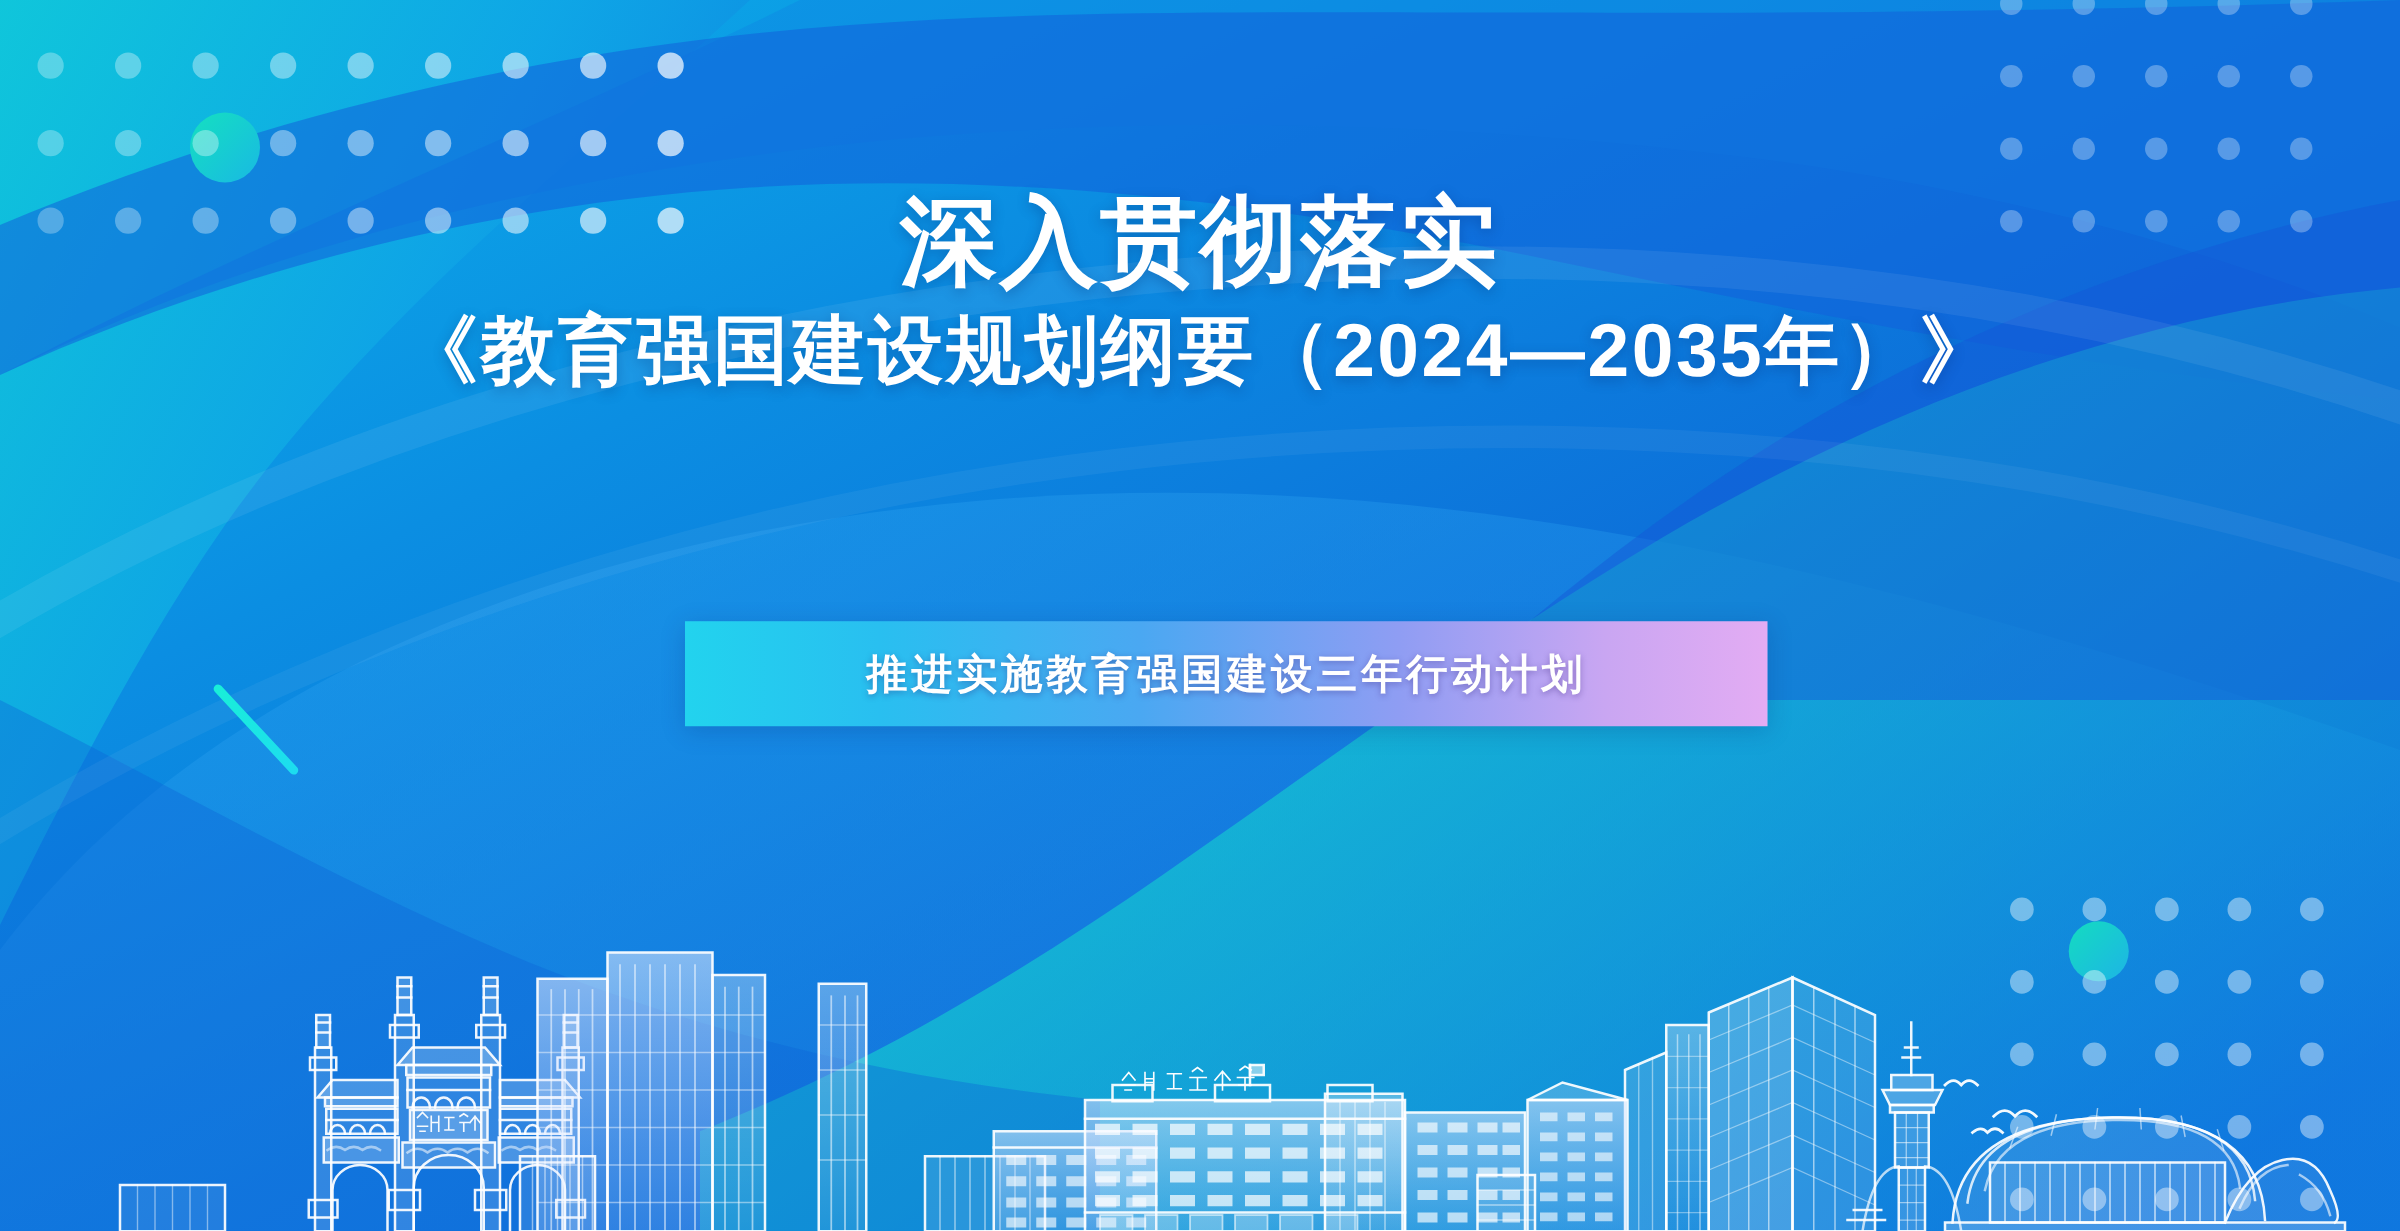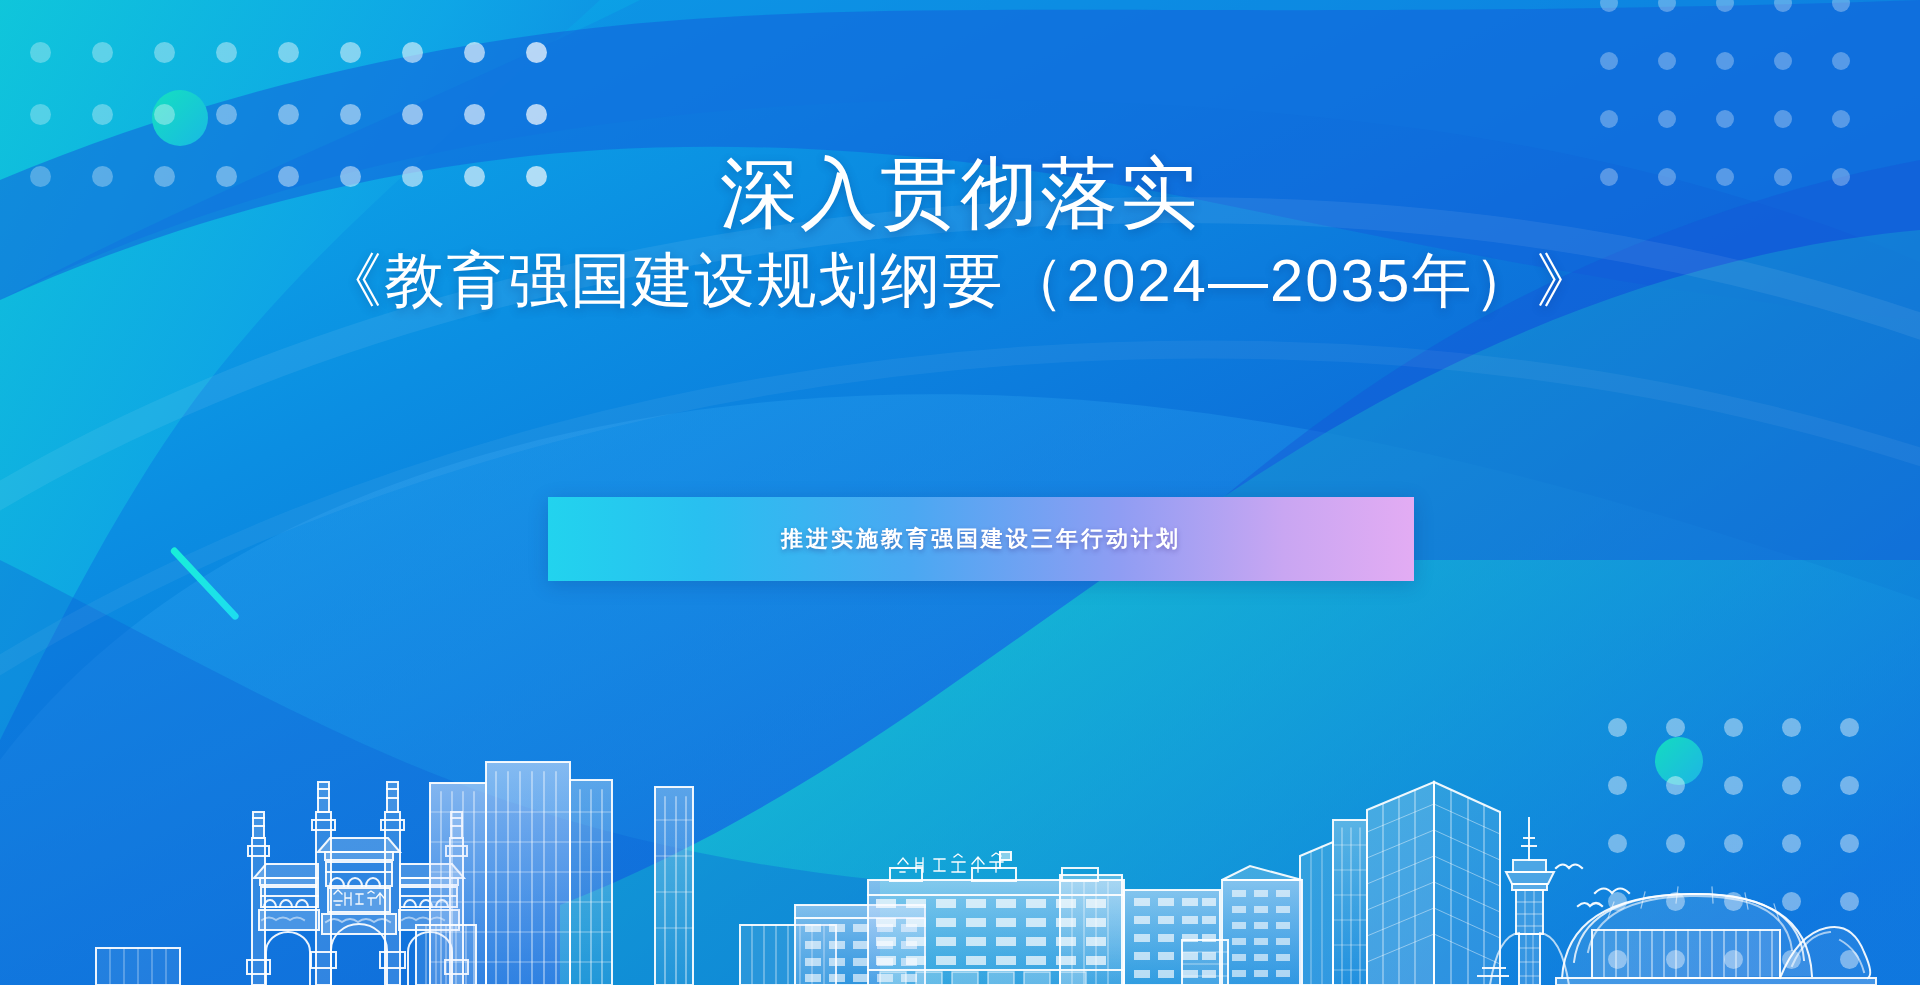"深入贯彻落实" .t-line { font-weight: normal -> bold }
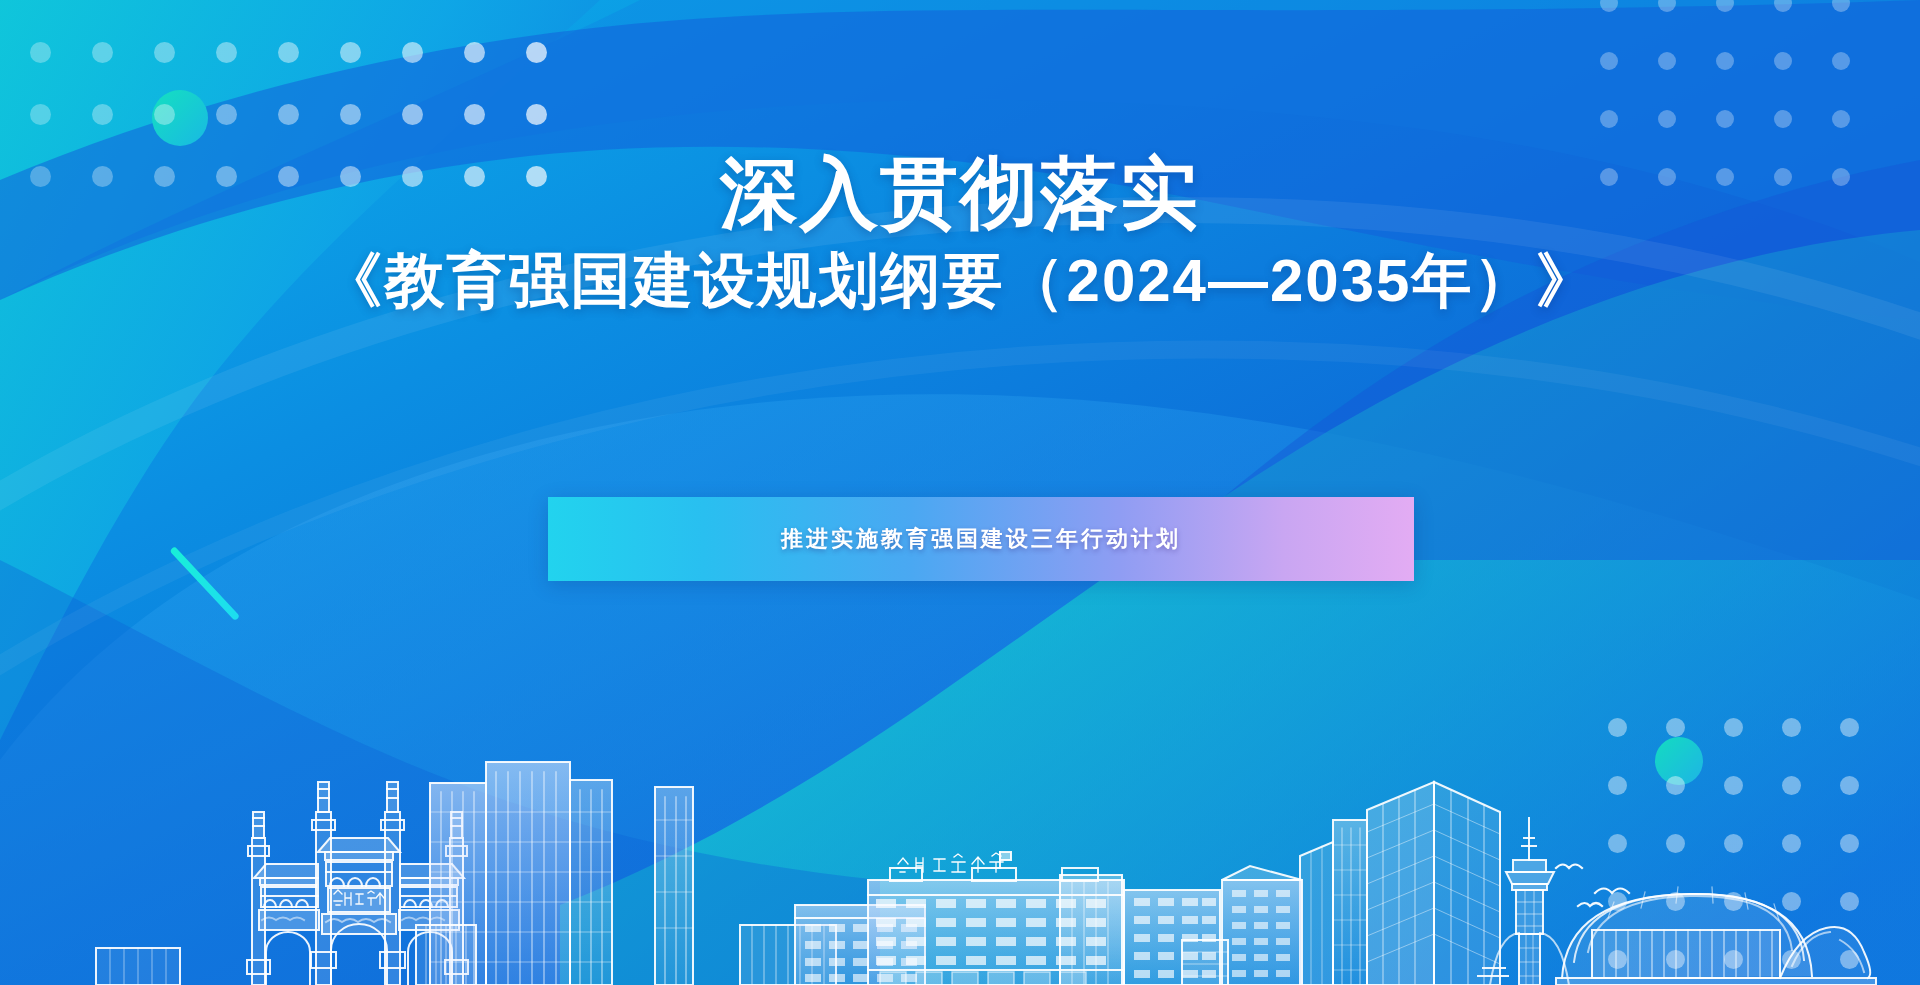"推进实施教育强国建设三年行动计划" .sub-text { font-size: 22px -> 33px }
